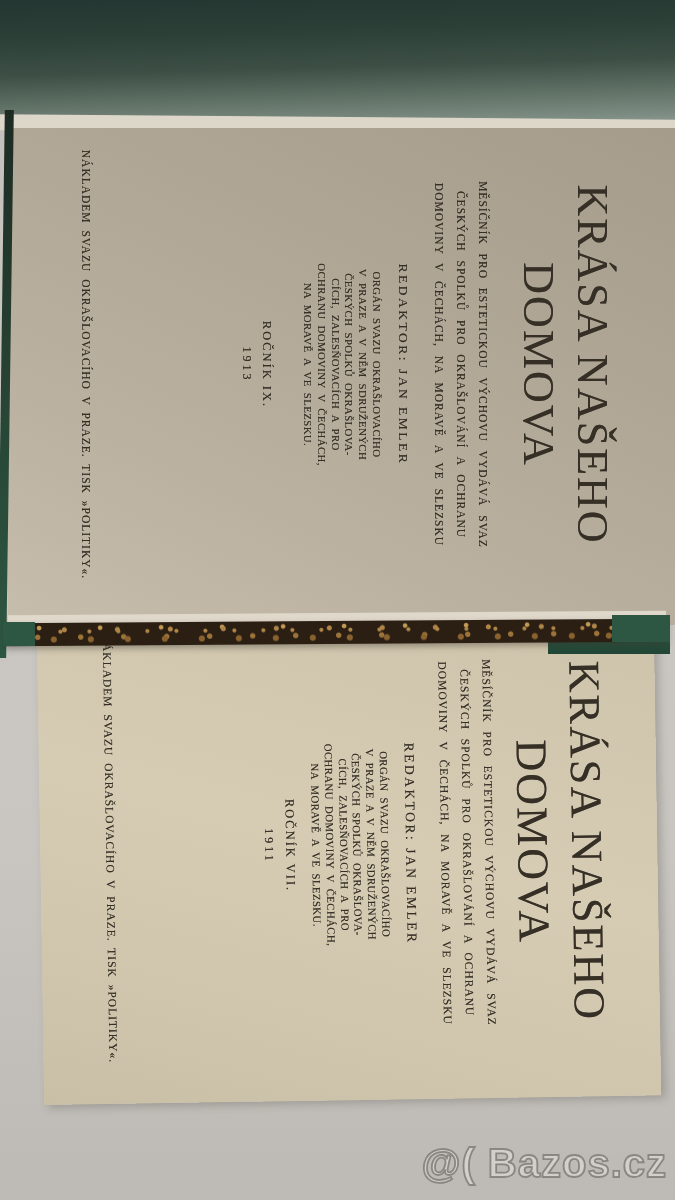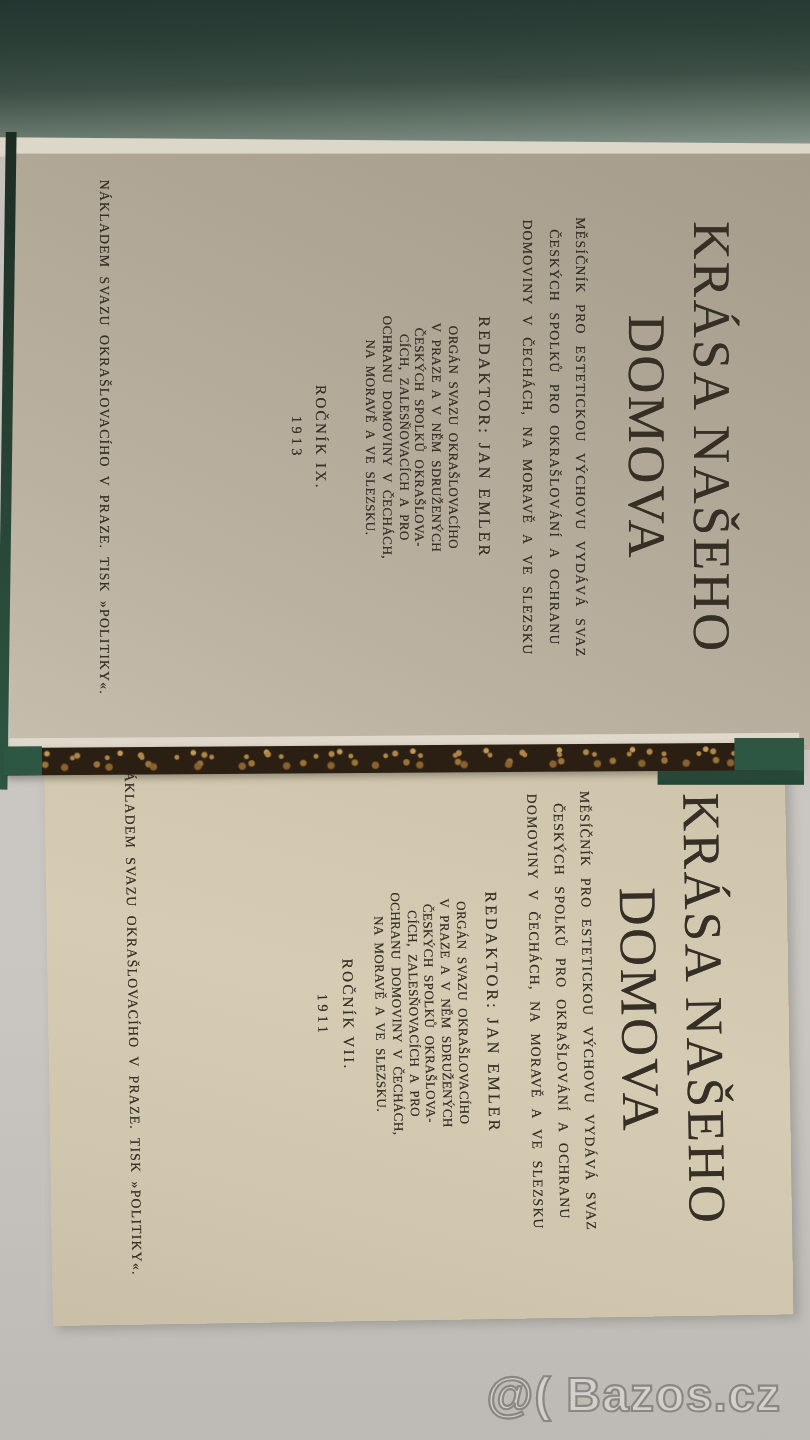"@( Bazos.cz" .watermark { right: 24px -> 8px }
